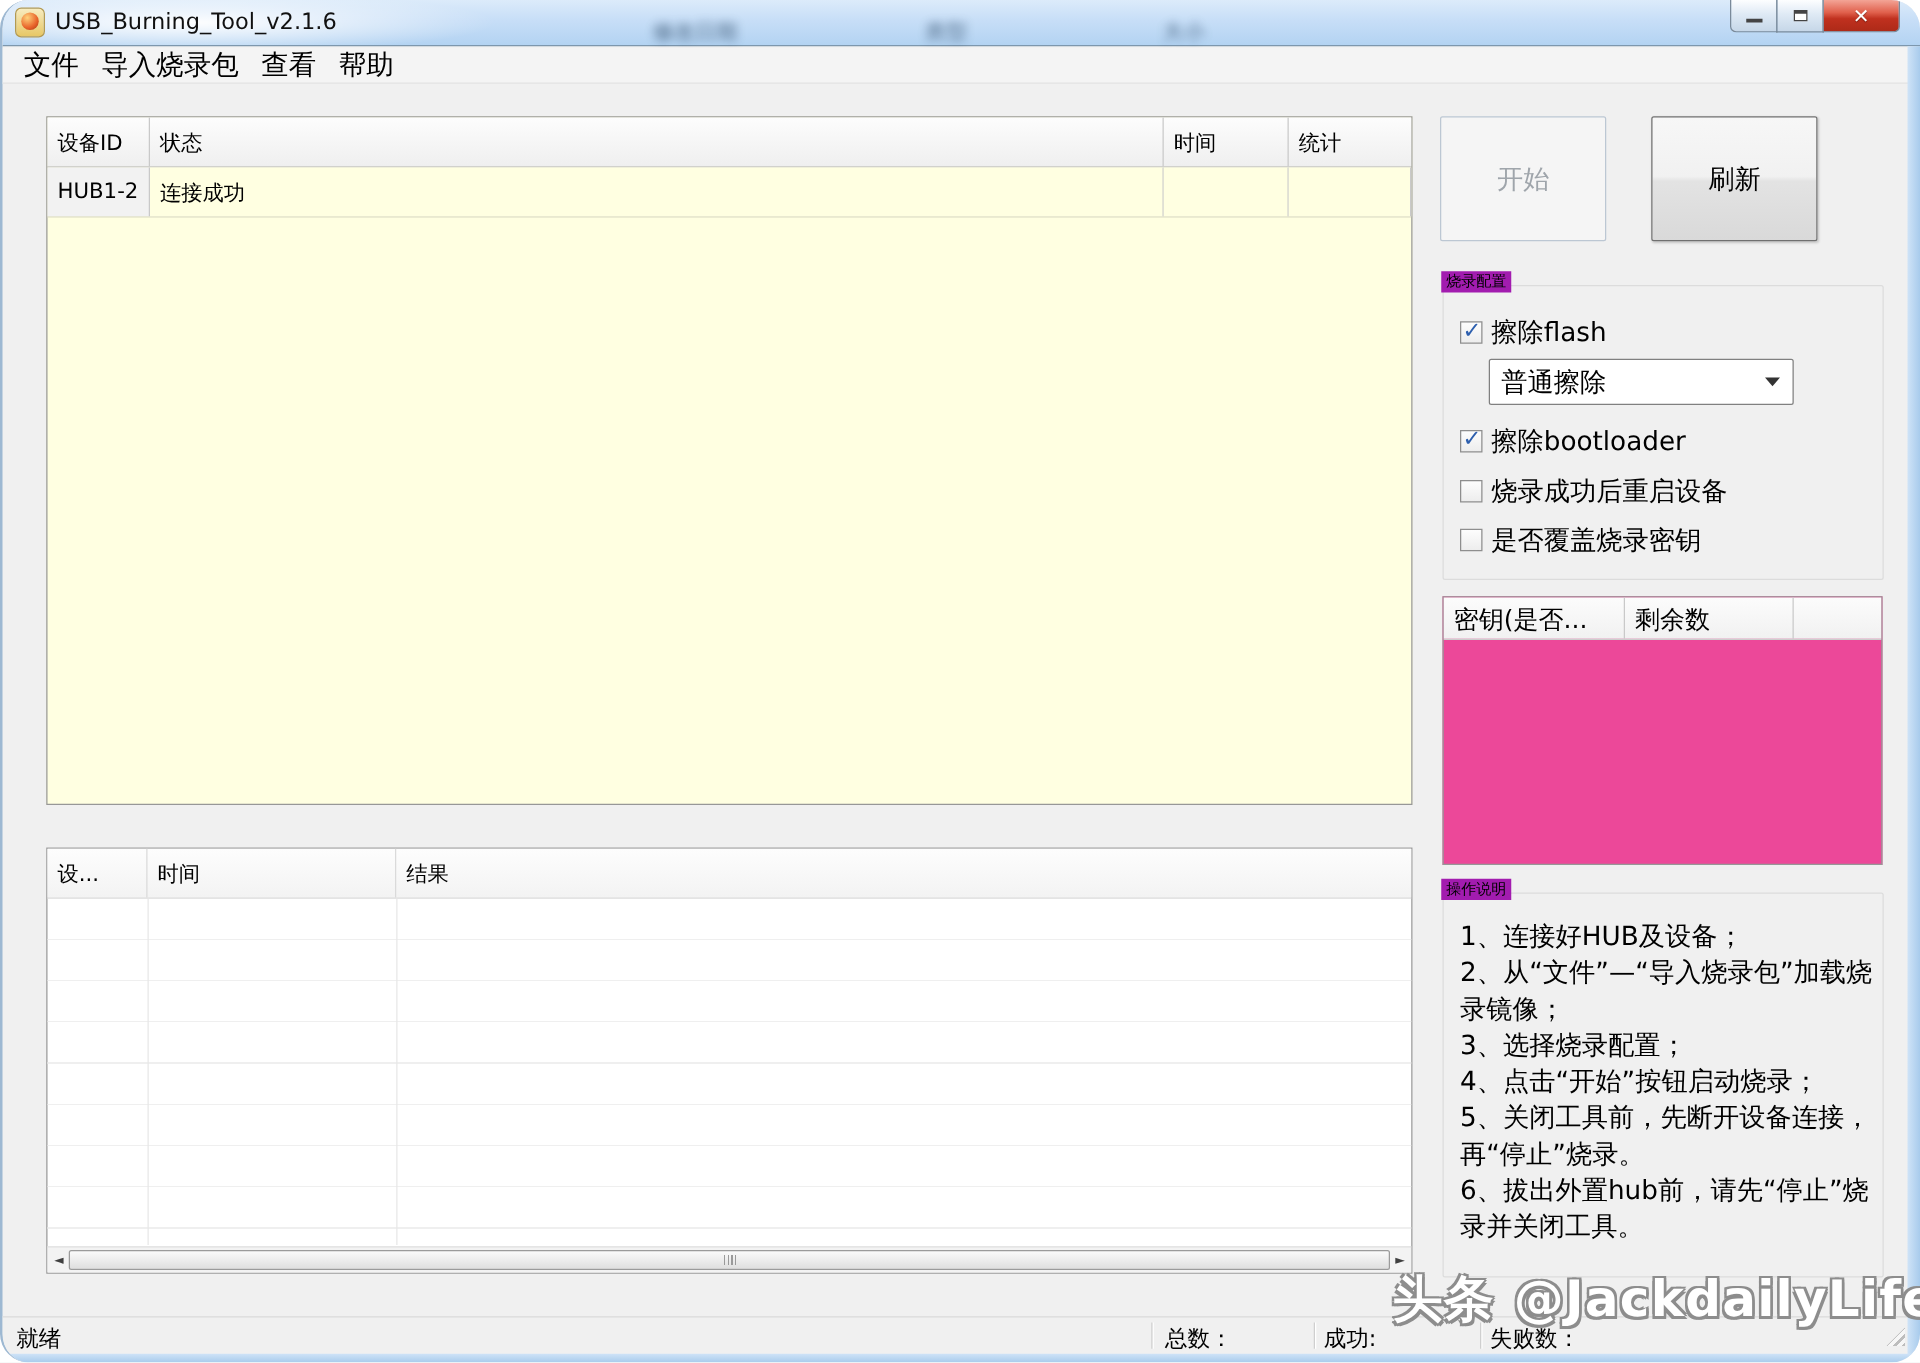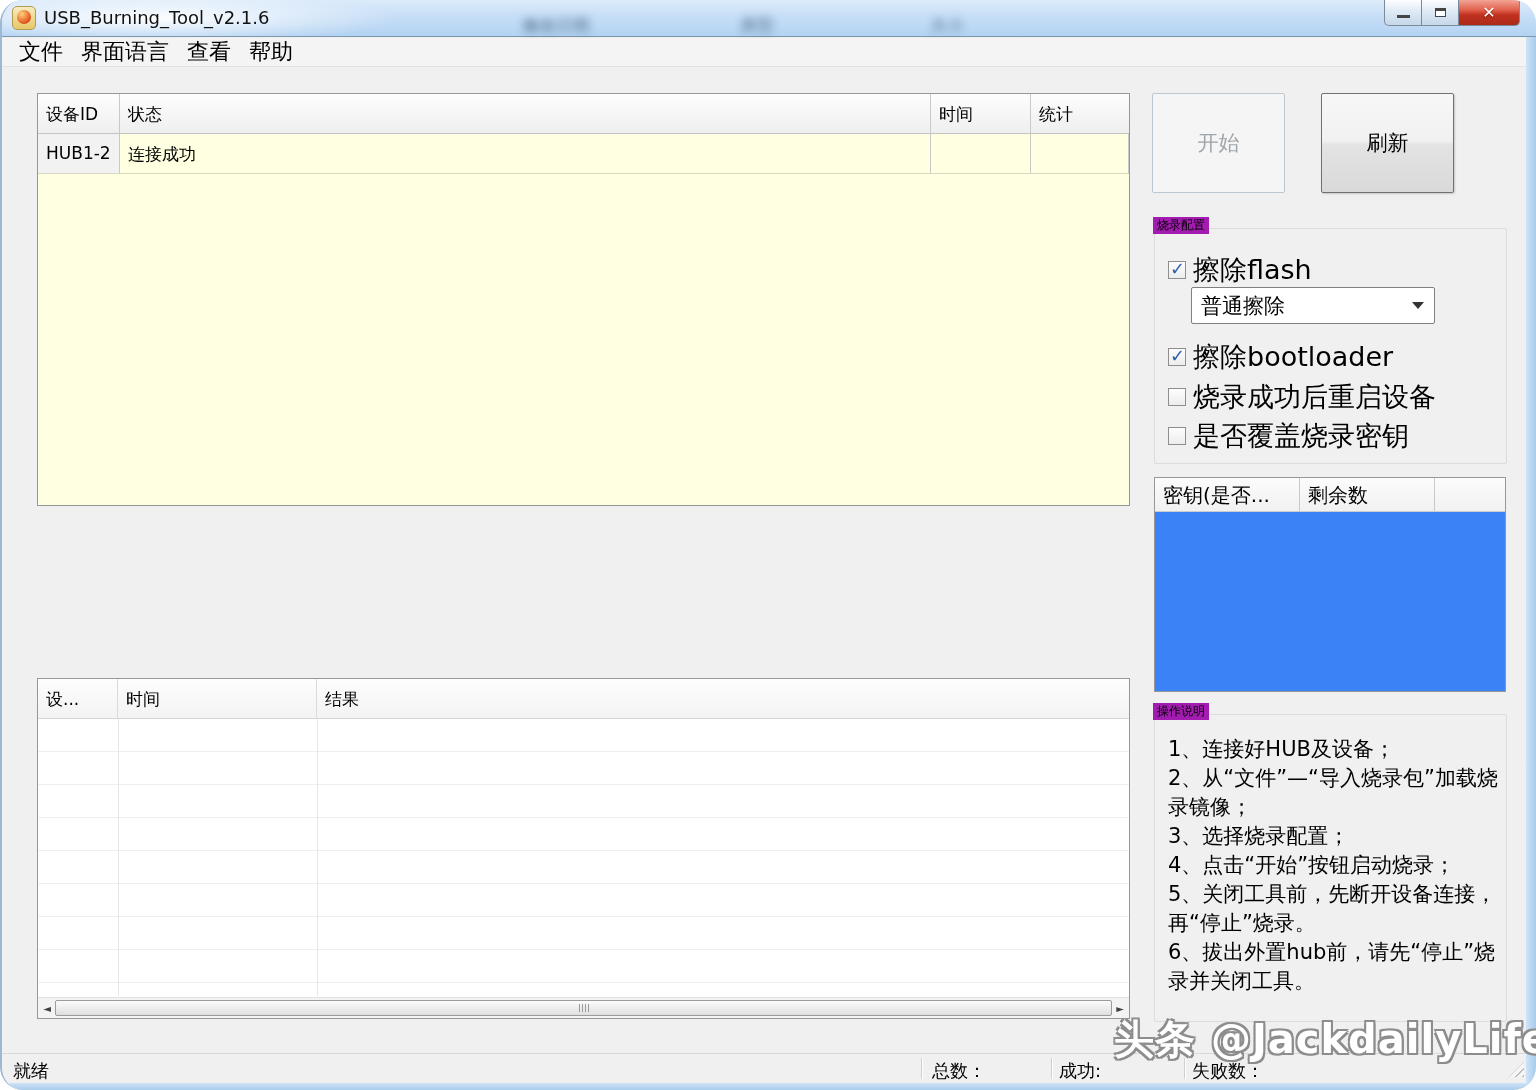"界面语言" span.menuitem { text: 界面语言 -> 导入烧录包 }
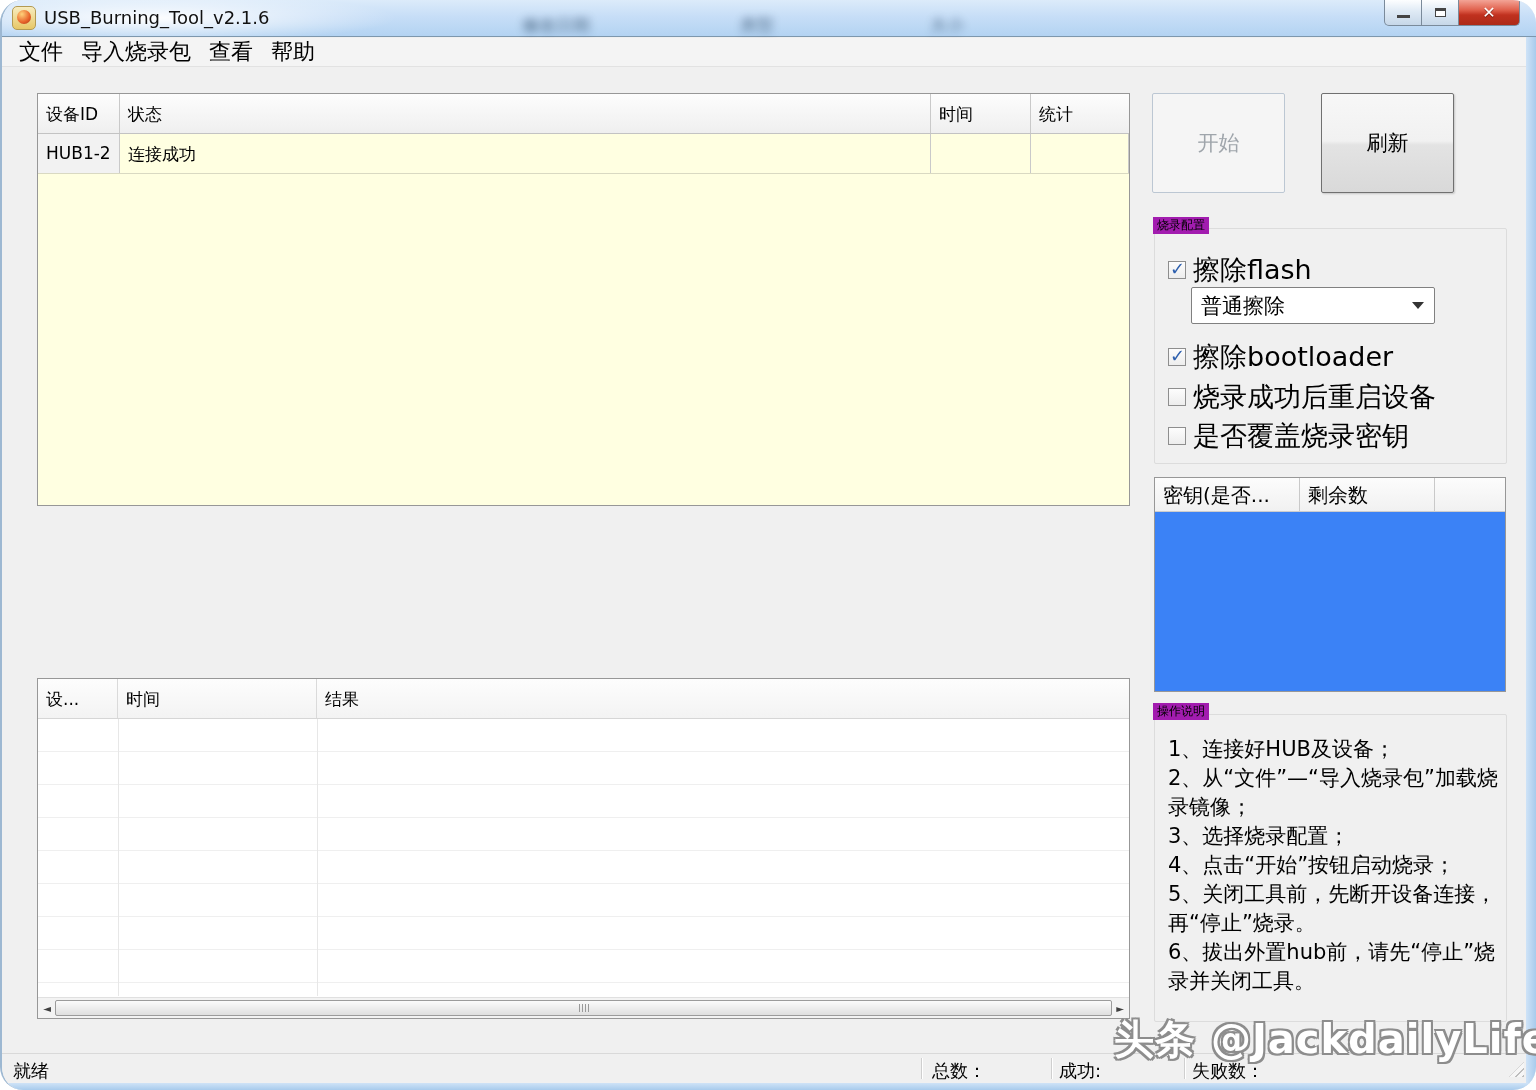"设备ID" .devtable { height: 413px -> 551px }
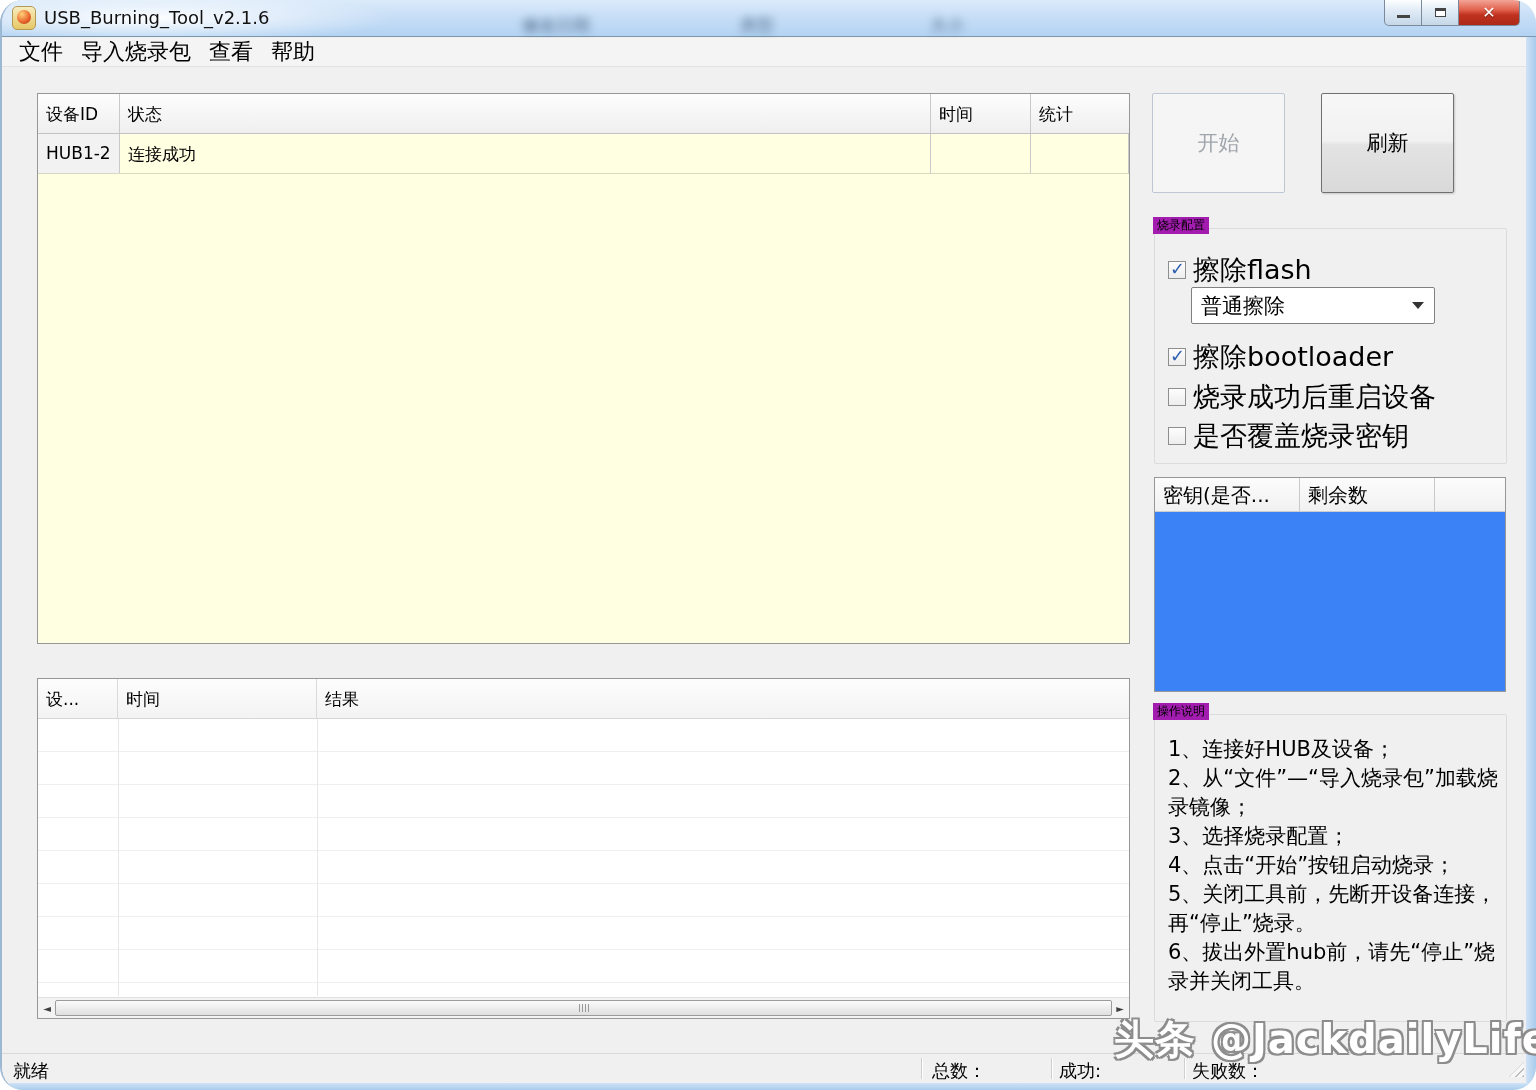"擦除flash" .cblabel { font-size: 27px -> 21px }
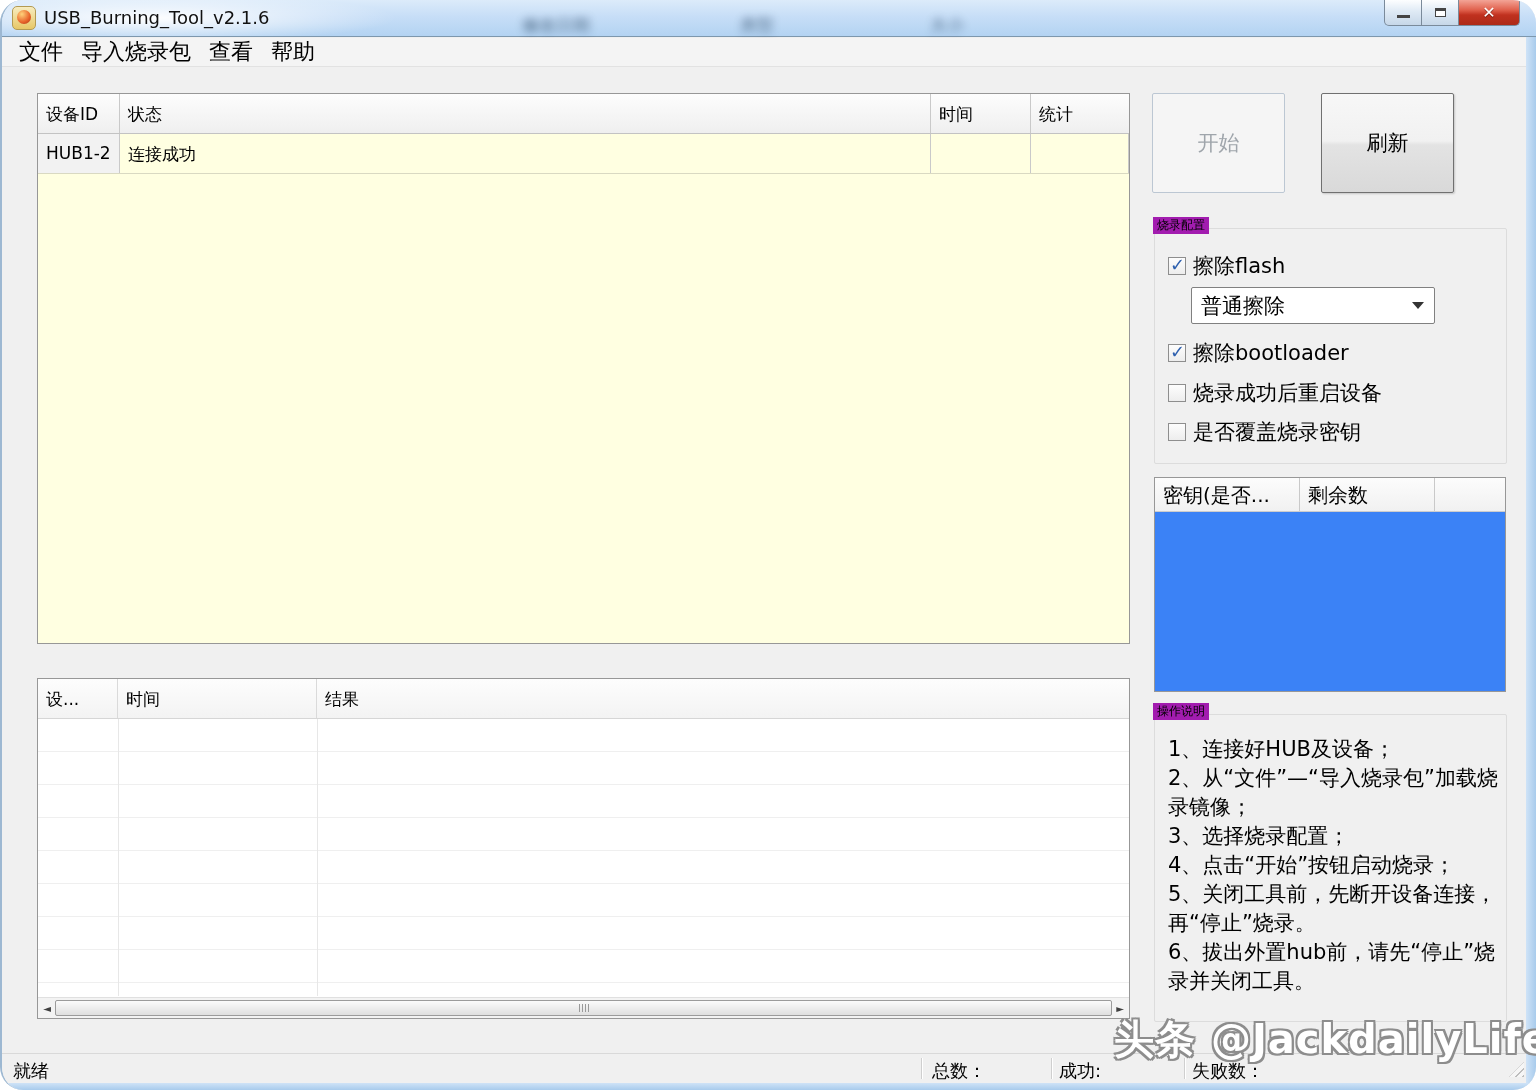"密钥(是否..." .keytable { background: #3b82f6 -> #ec4899 }
